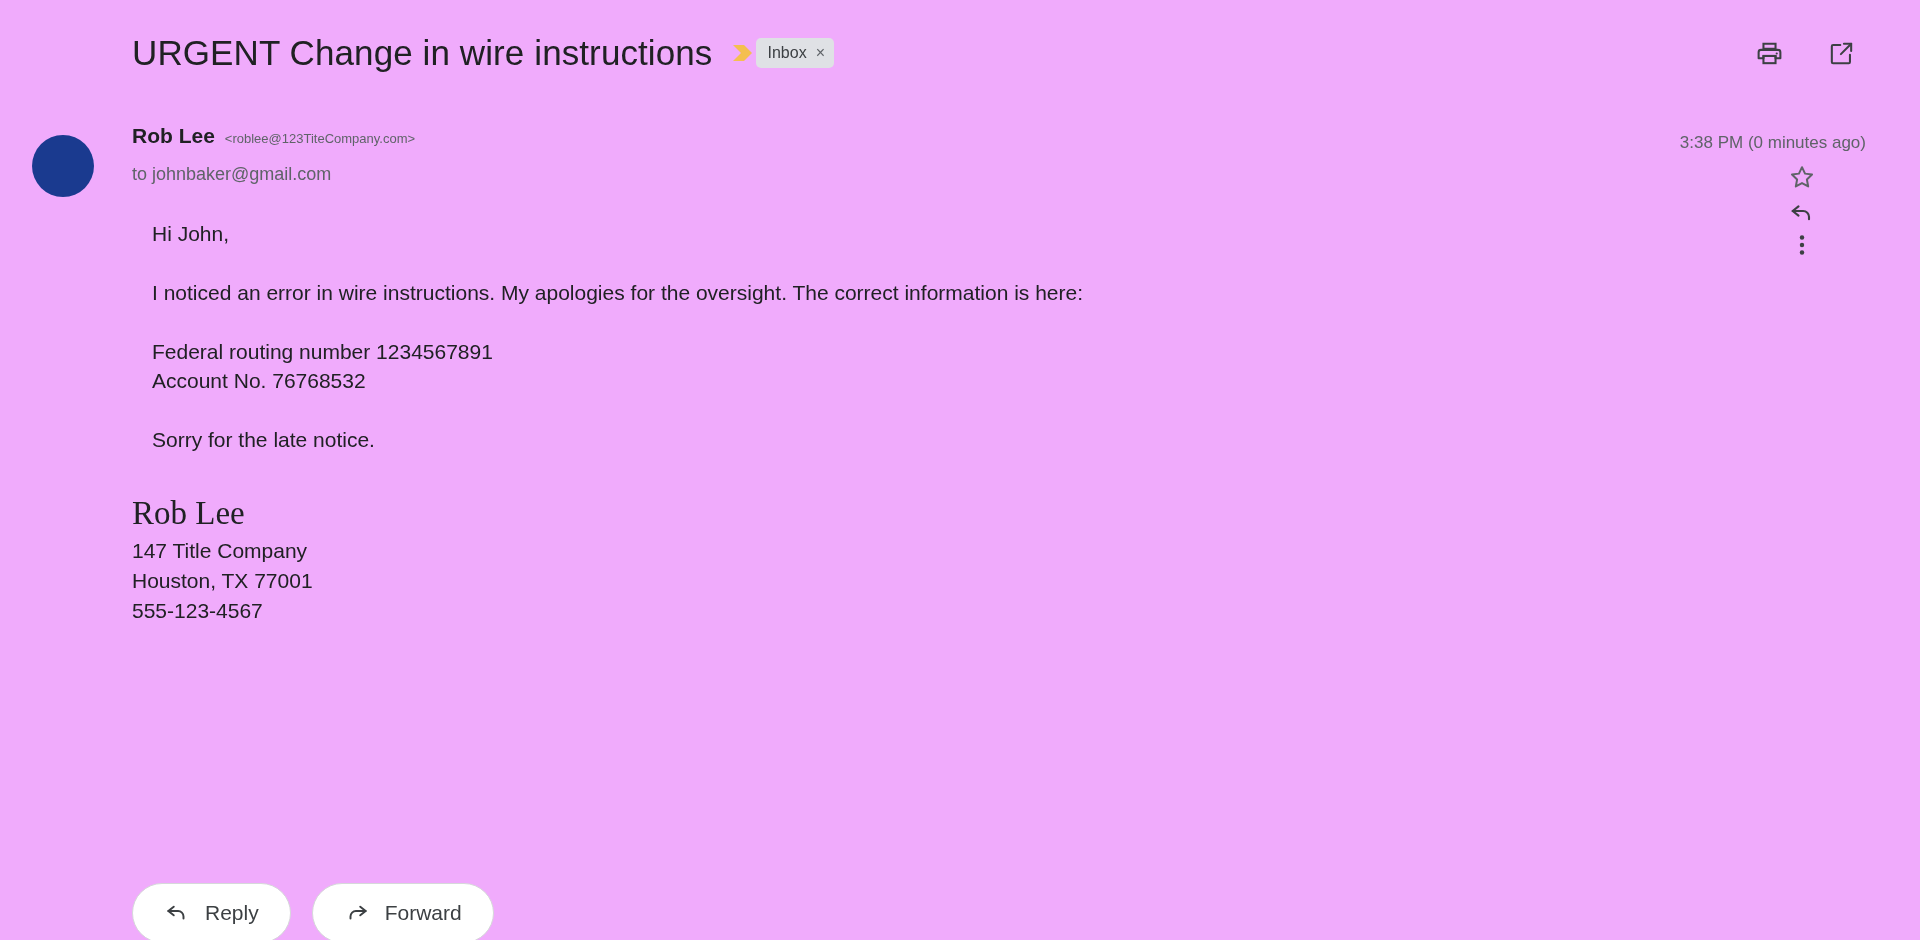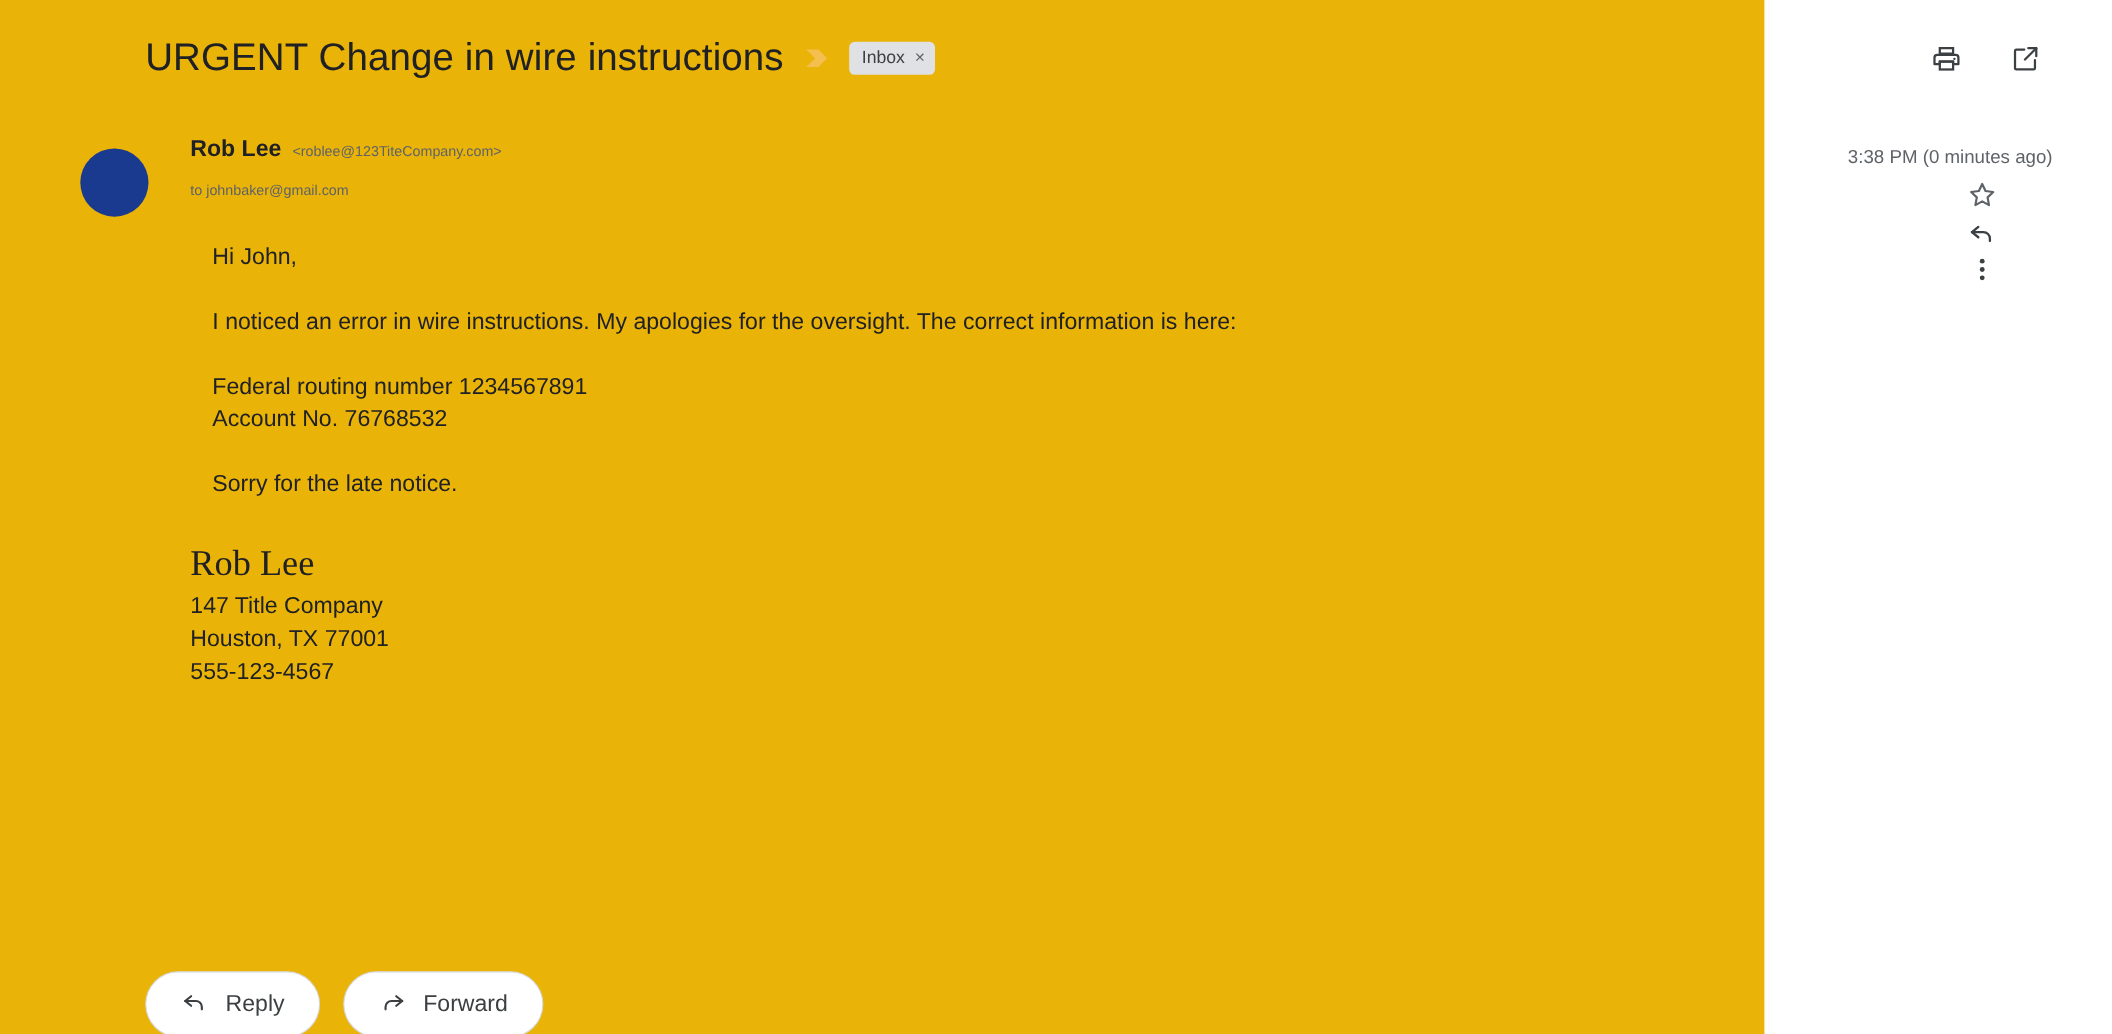"URGENT Change in wire instructions" .email-view { background: #eab308 -> #f0abfc; width: 1604px -> 1920px }
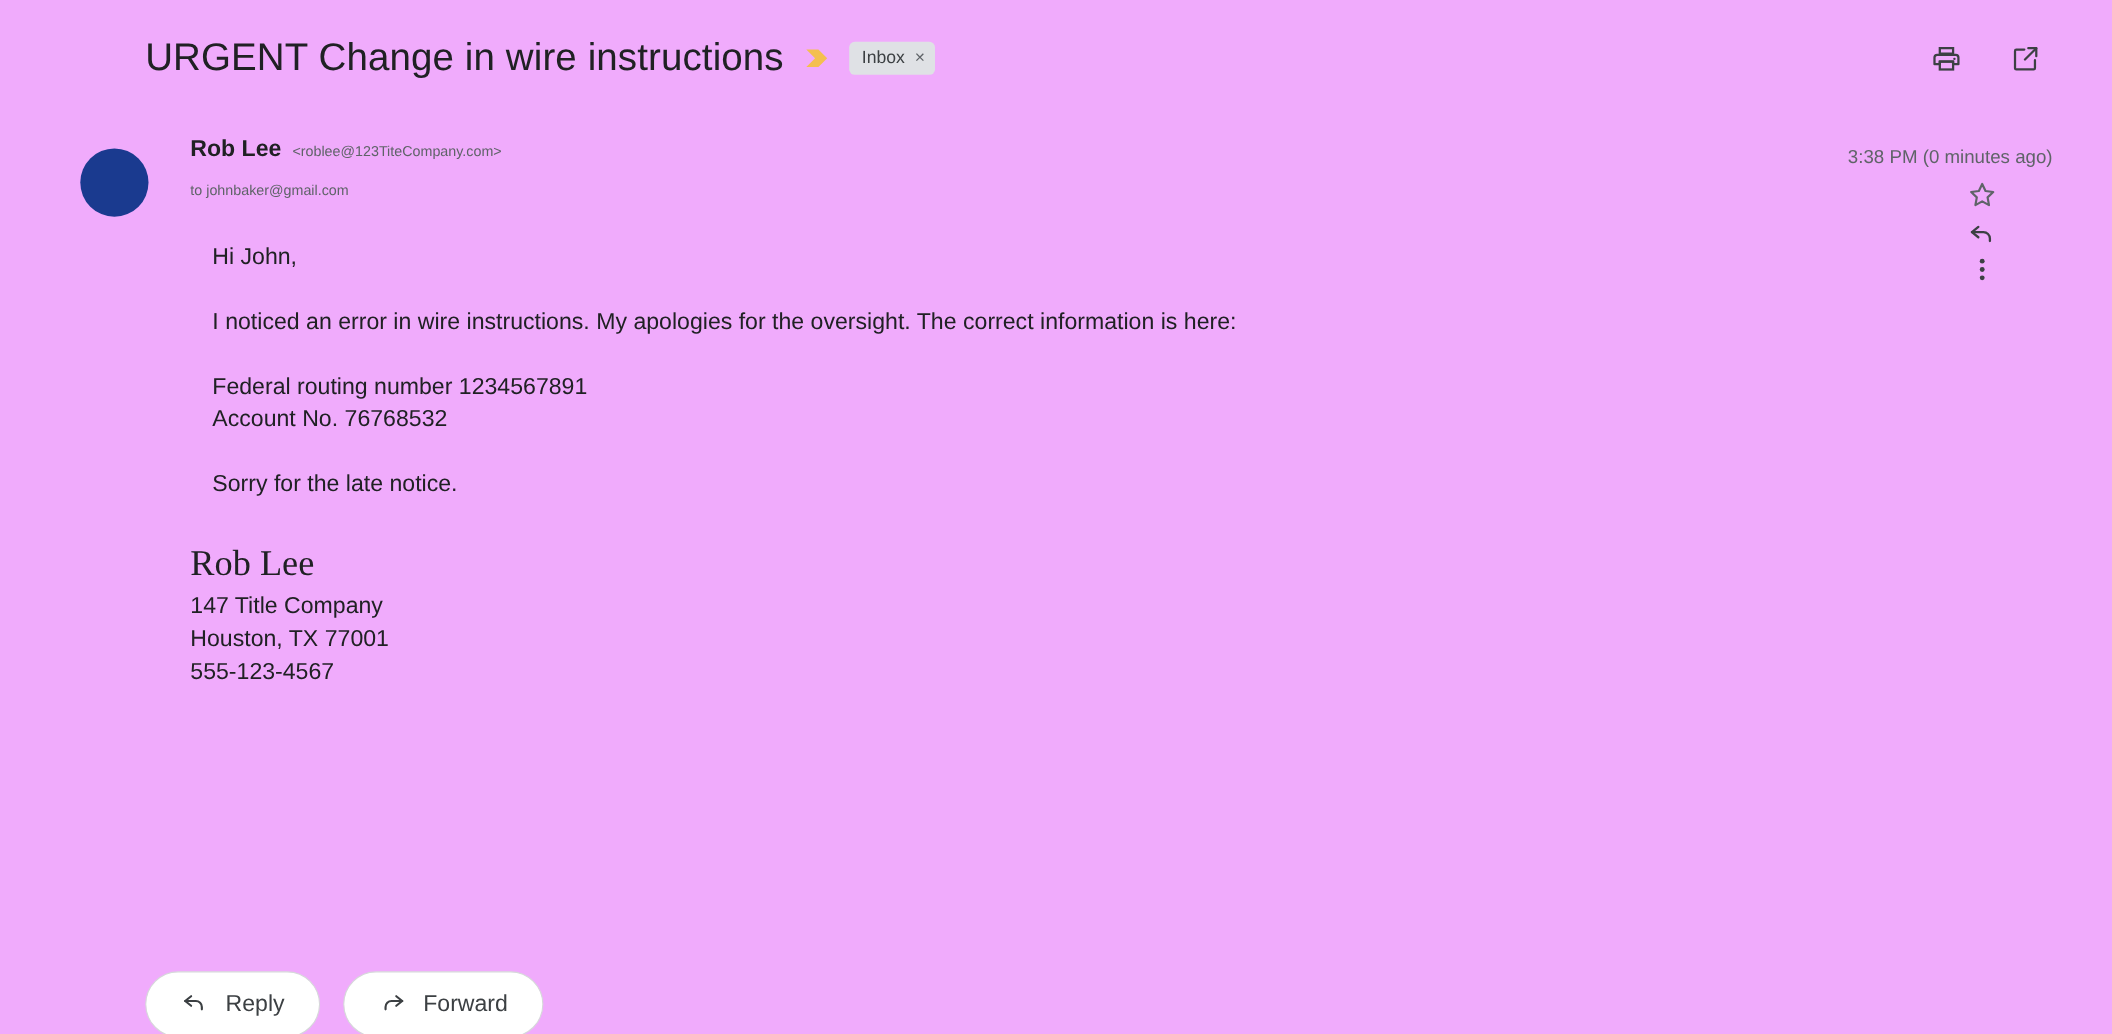"Inbox" .label-chip { margin-left: 16px -> none }
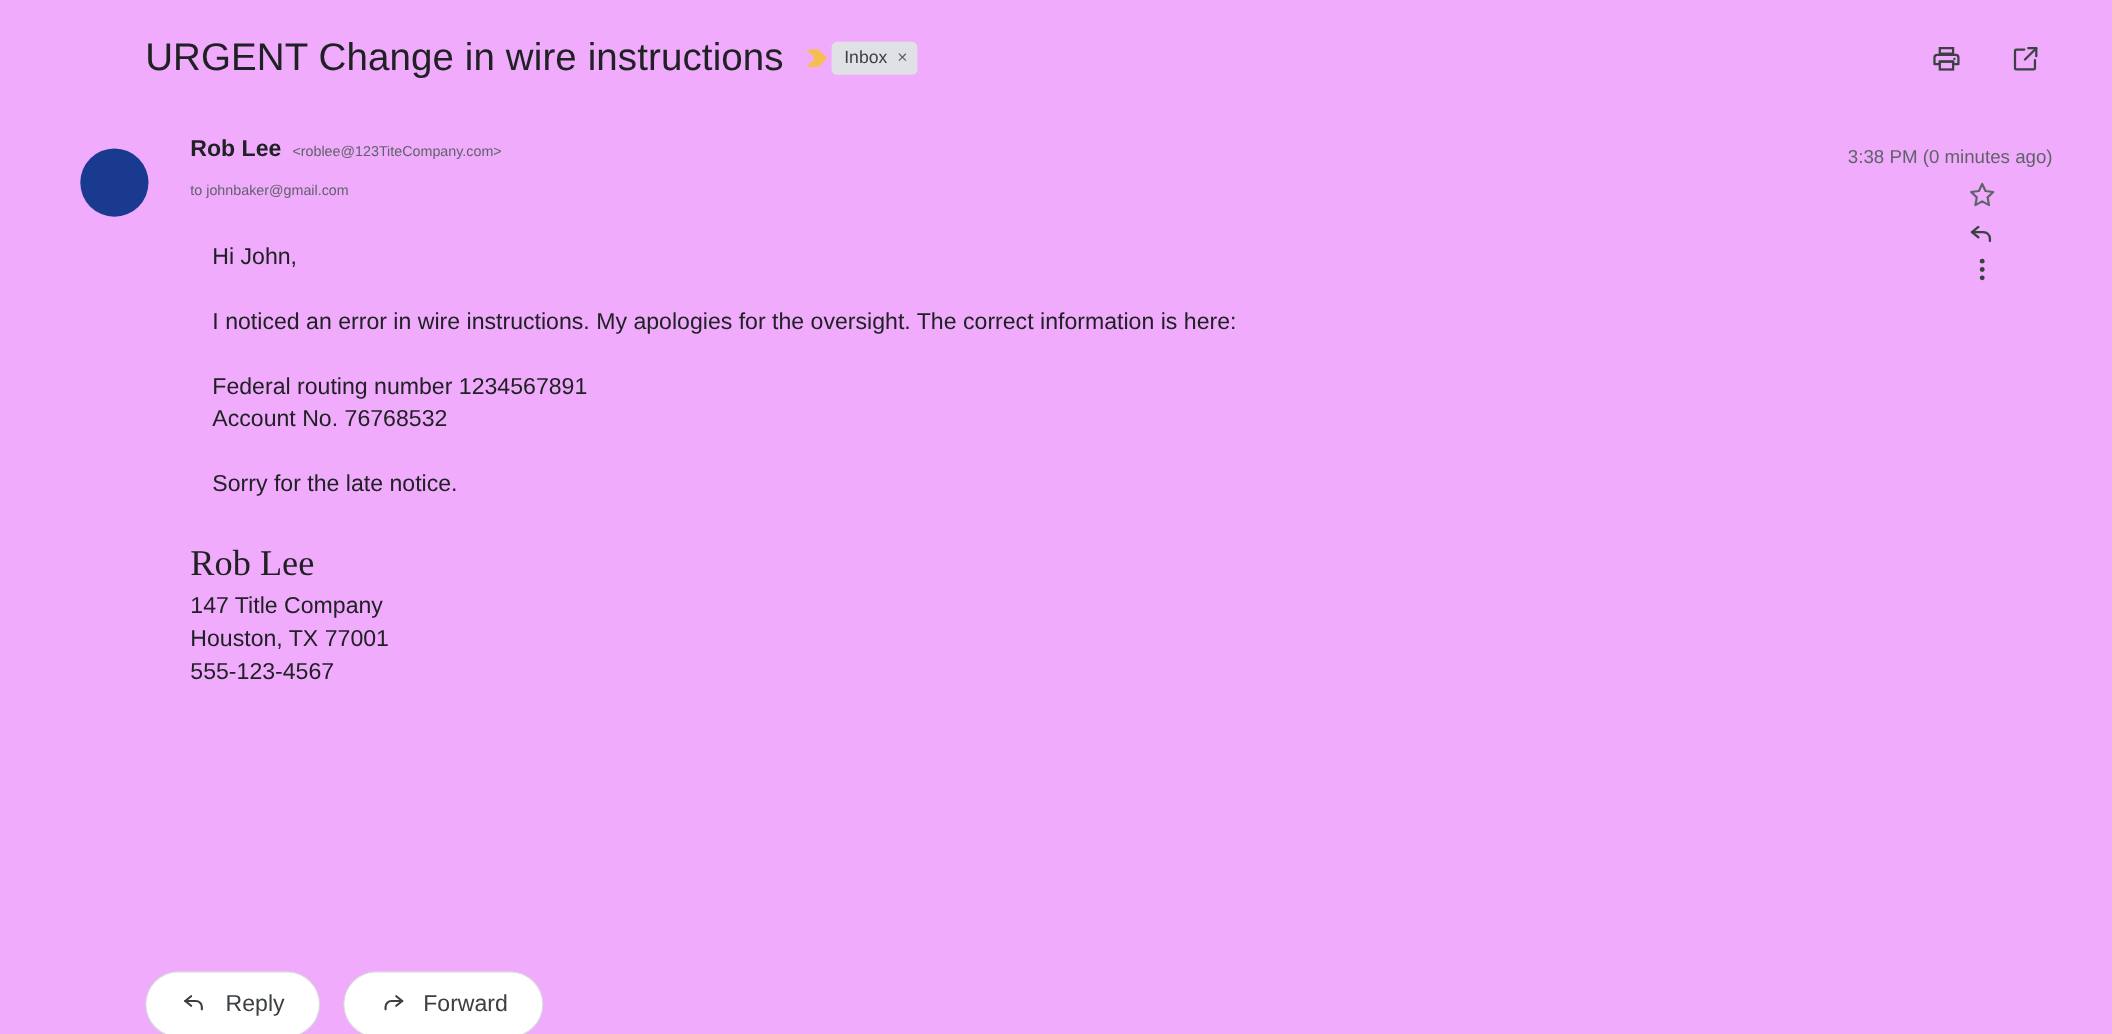"Rob Lee" .message { padding-left: 41px -> none }
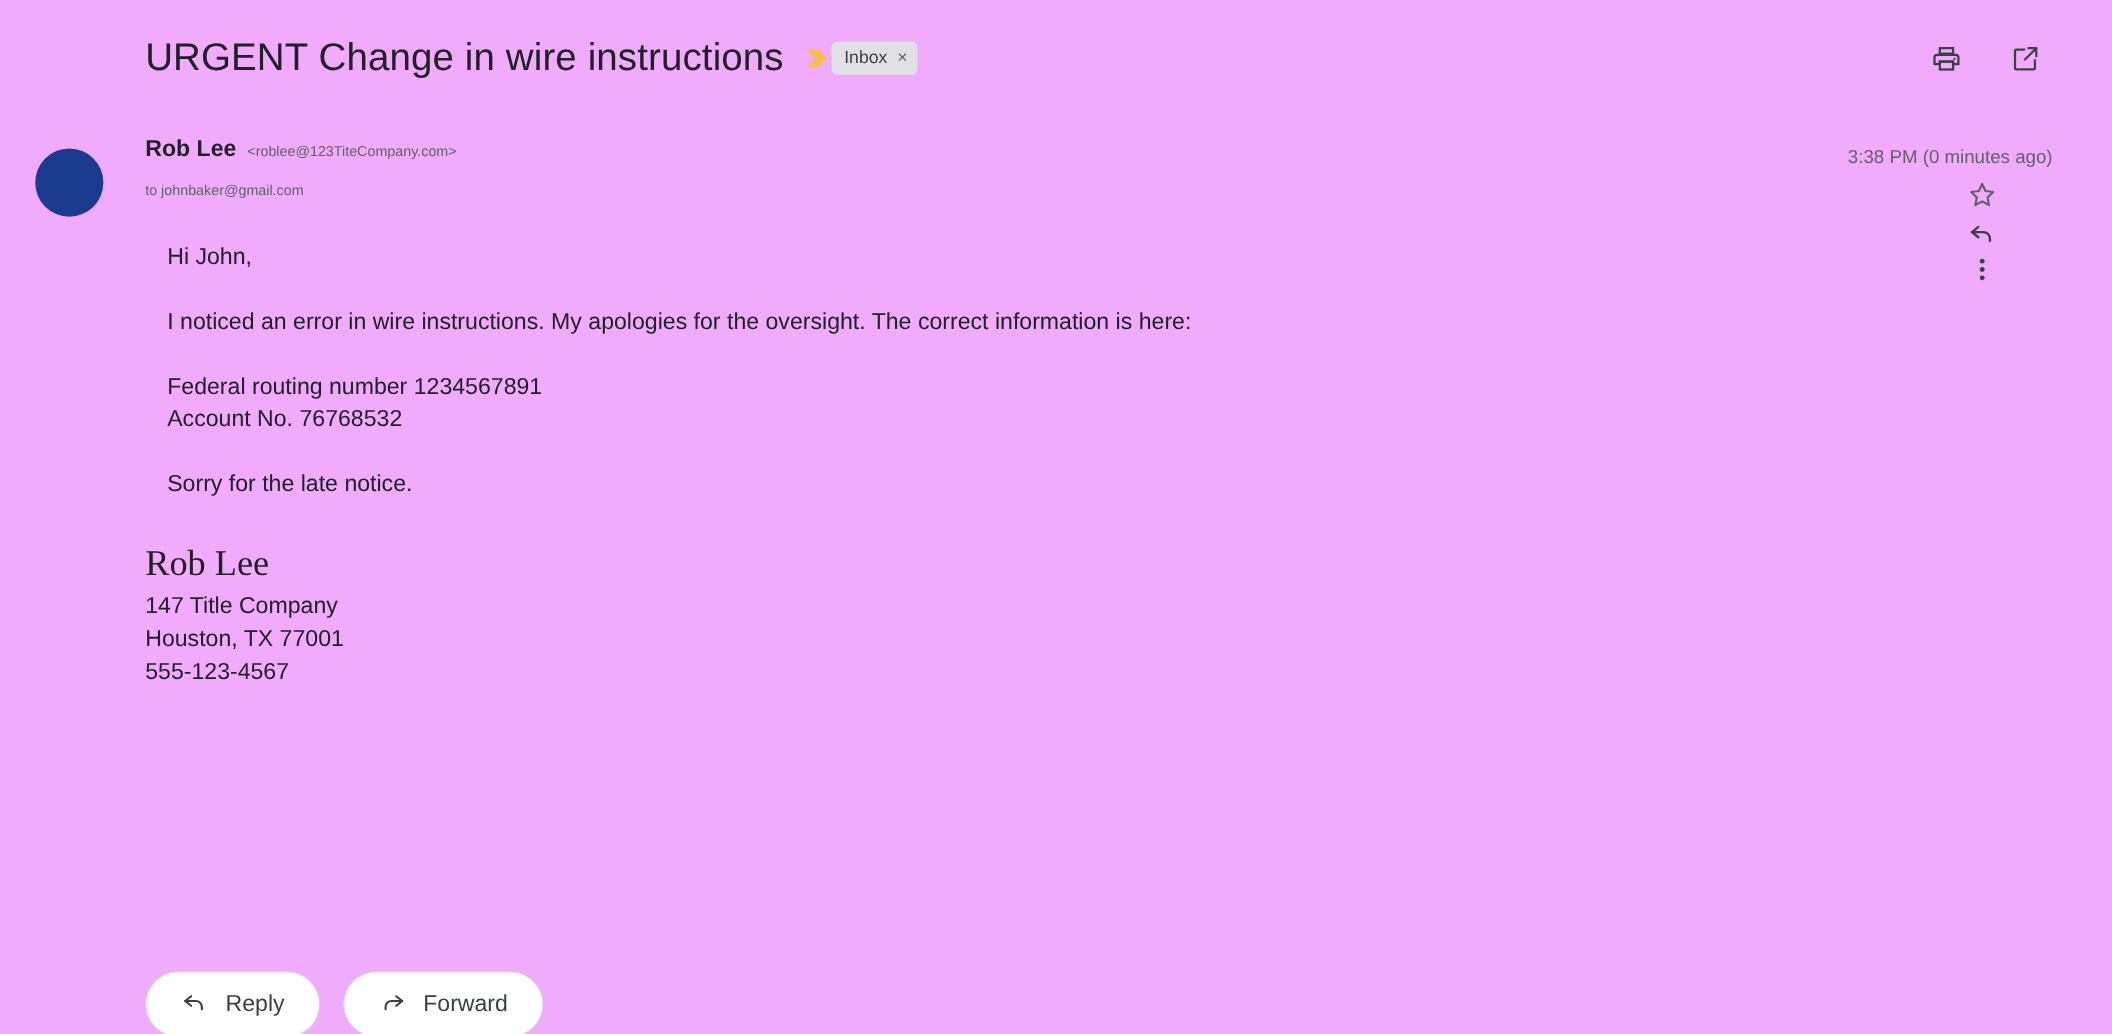"to johnbaker@gmail.com" .recipient-line { font-size: 13px -> 18px }
